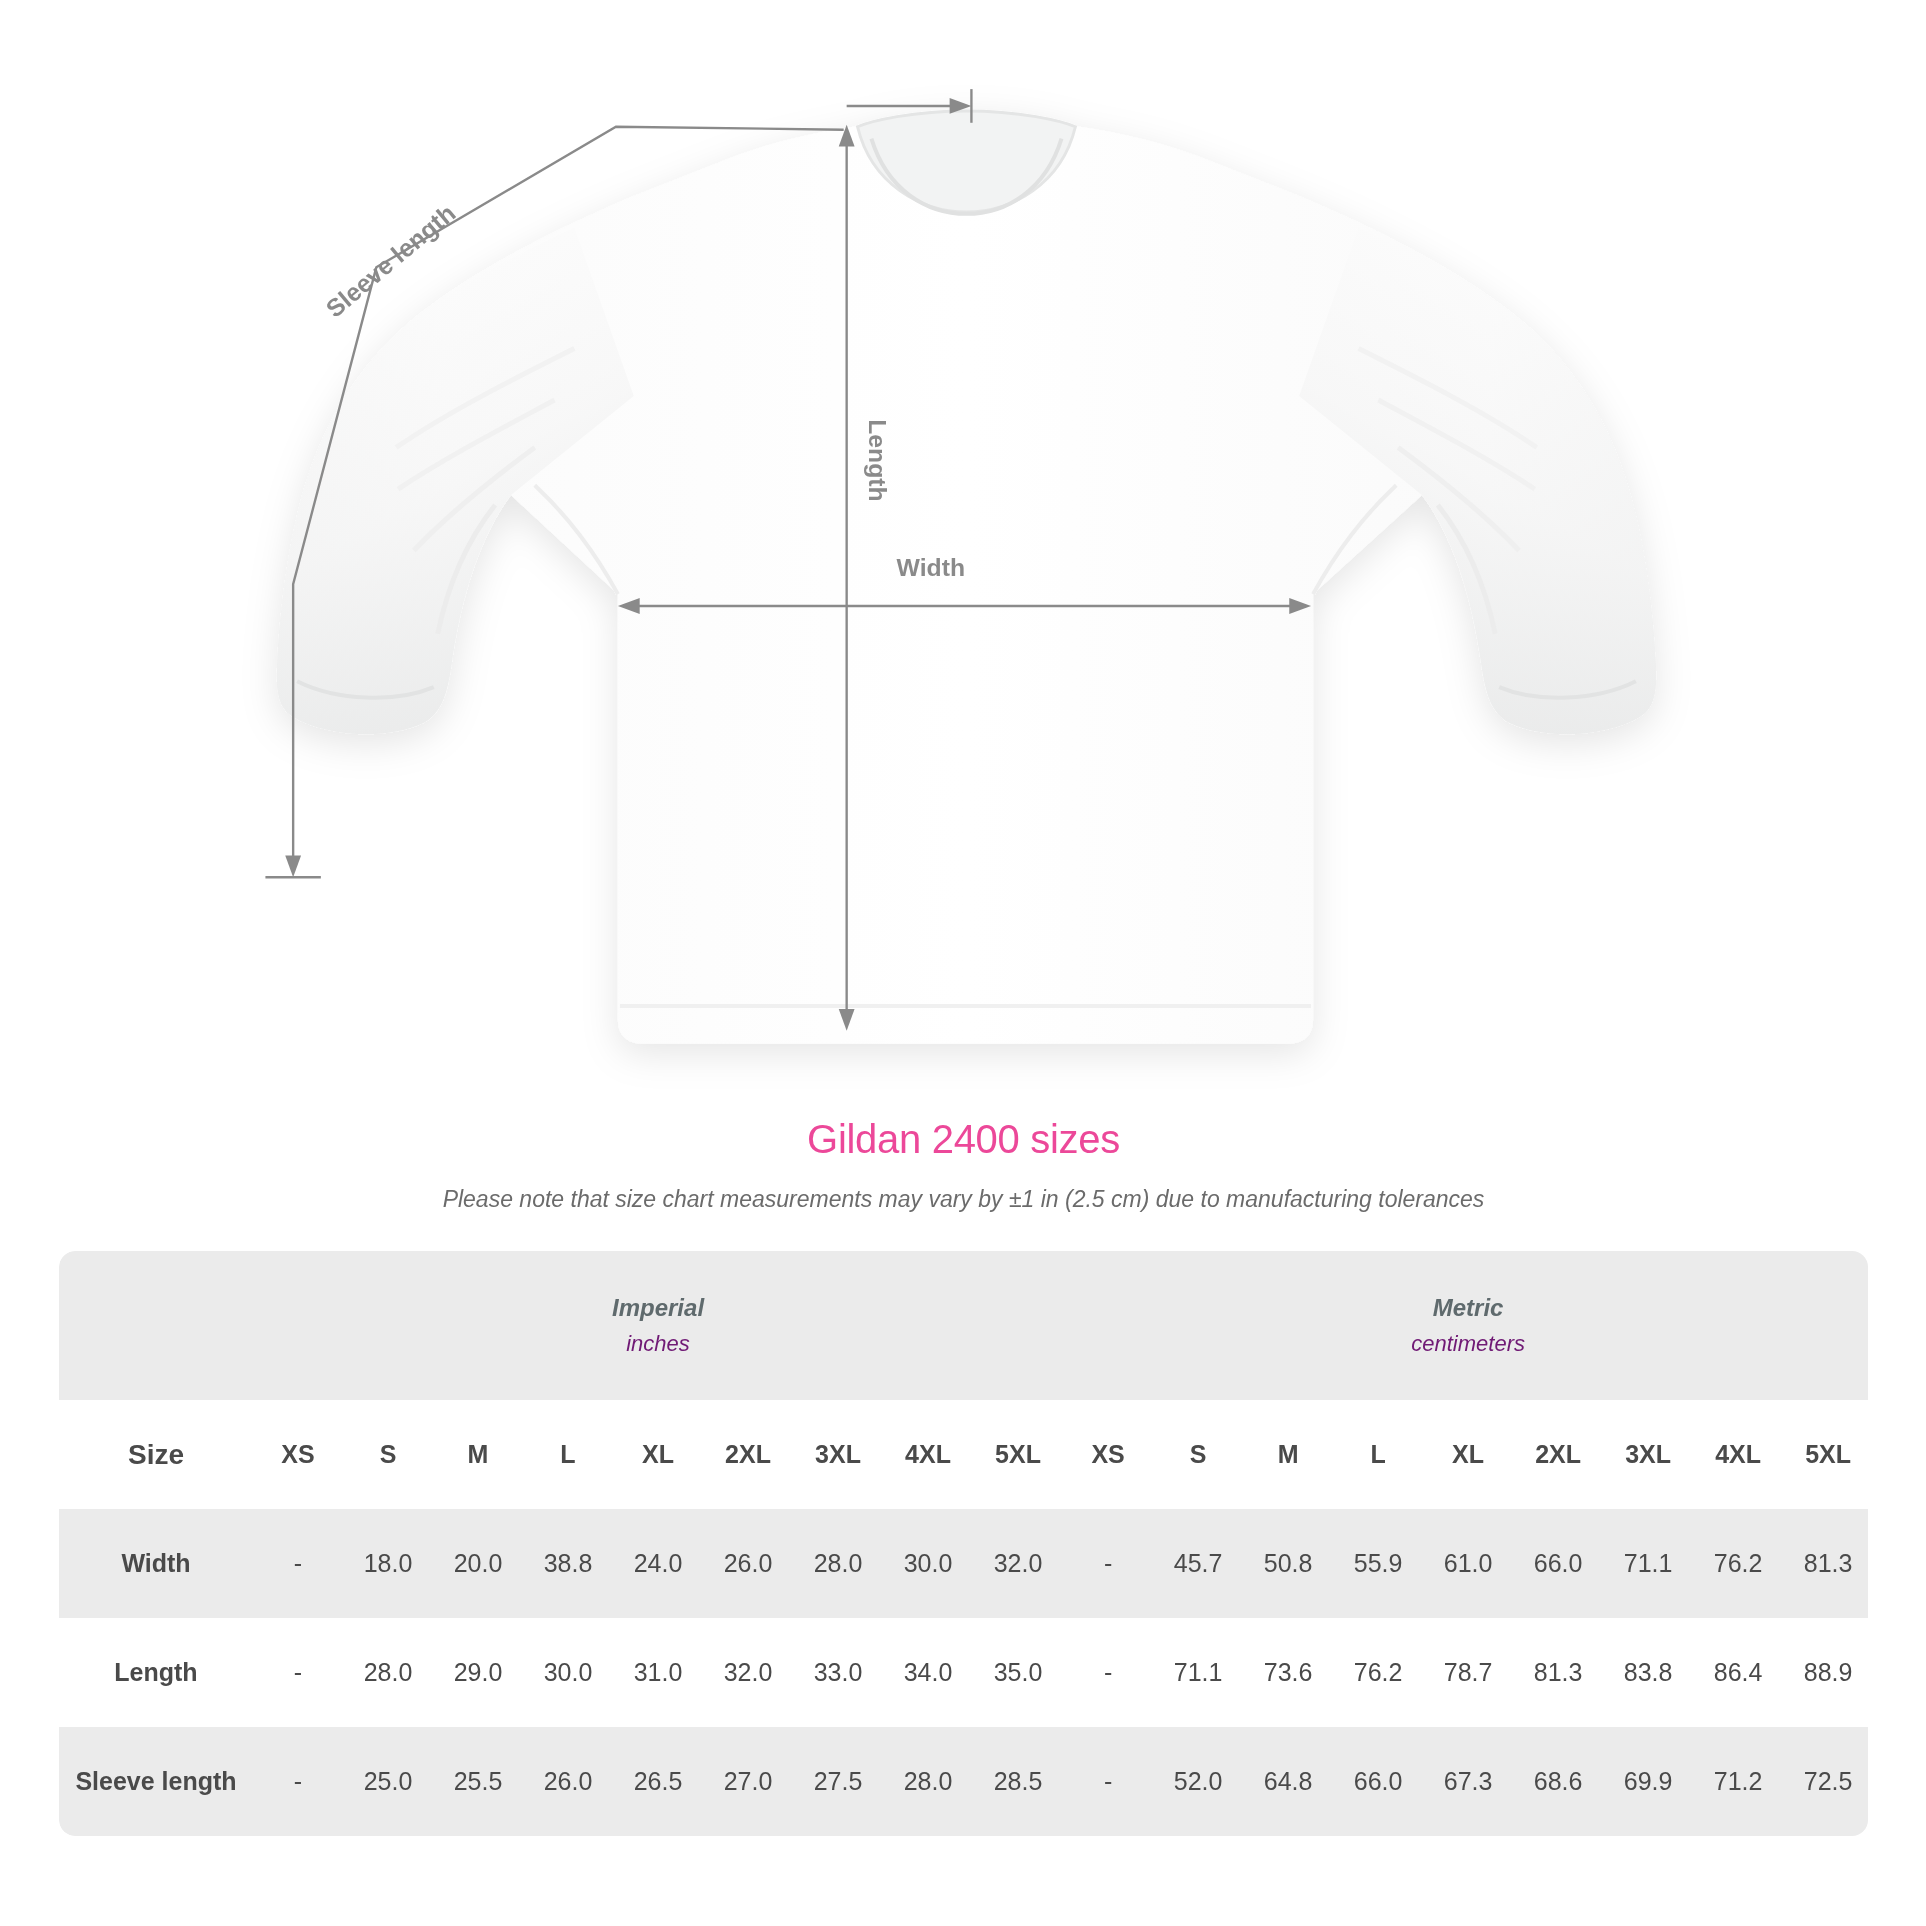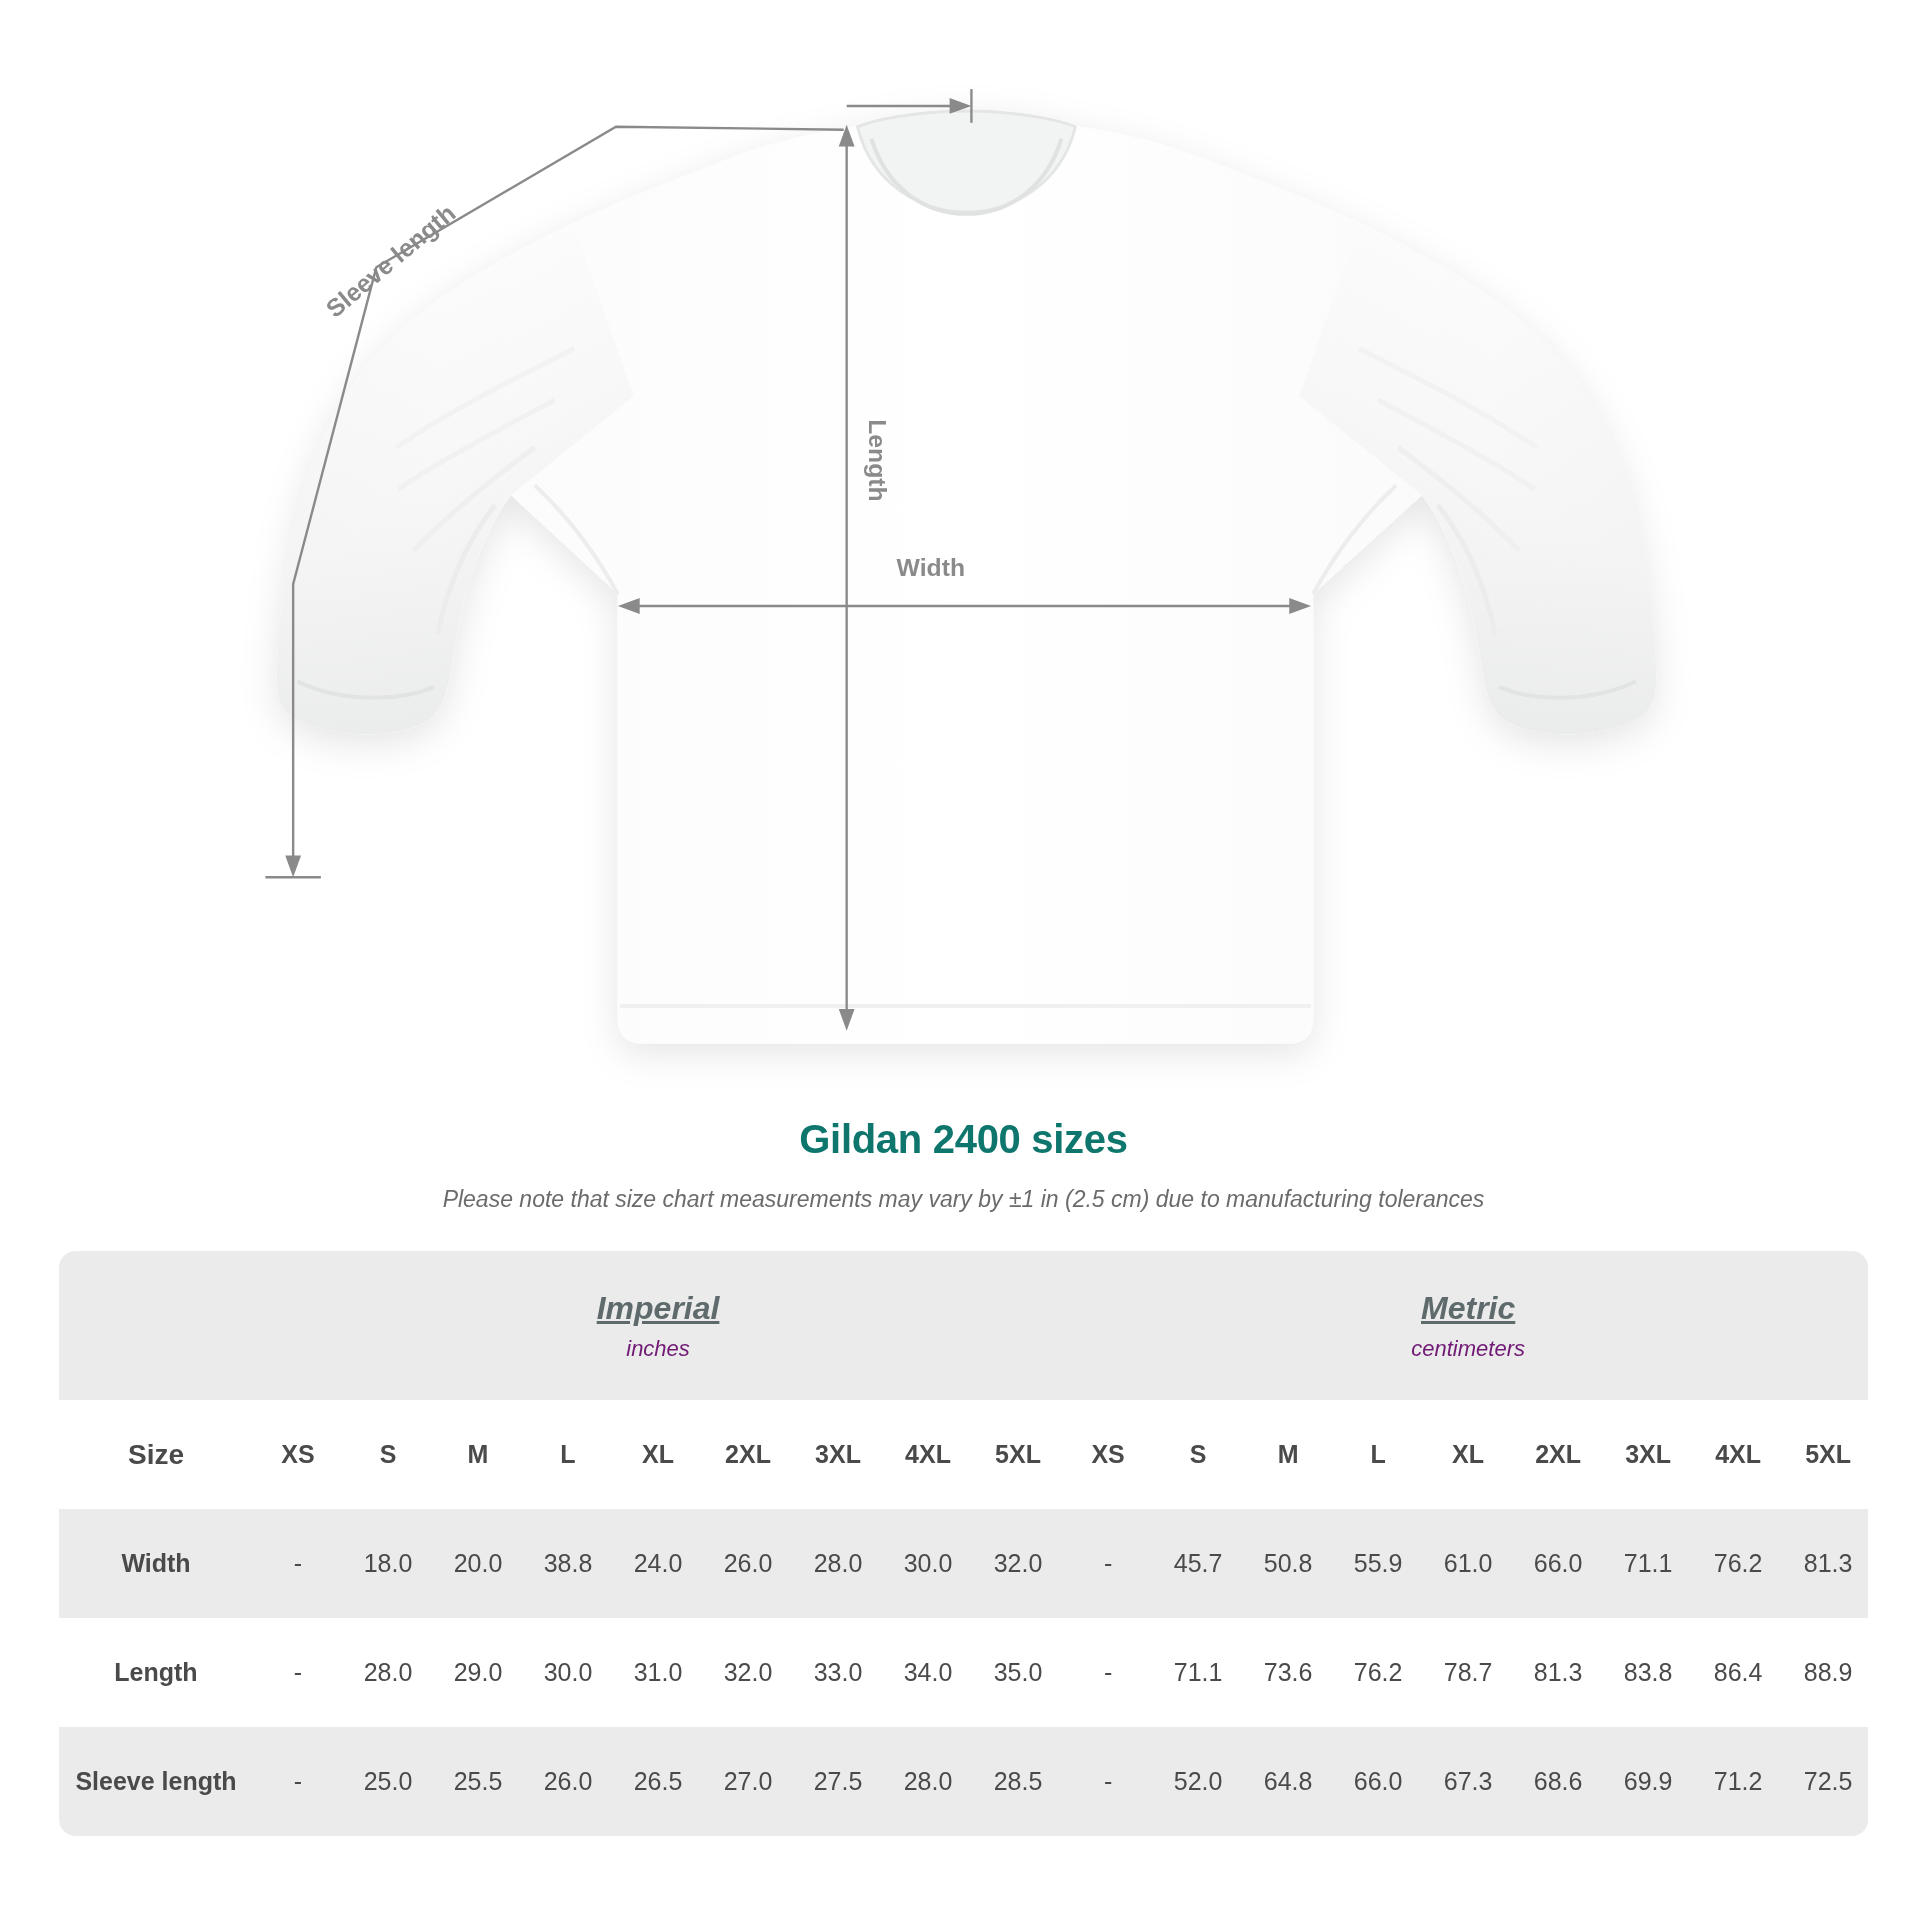"Gildan 2400 sizes" .chart-title { color: #0f766e -> #ec4899; font-weight: bold -> normal }
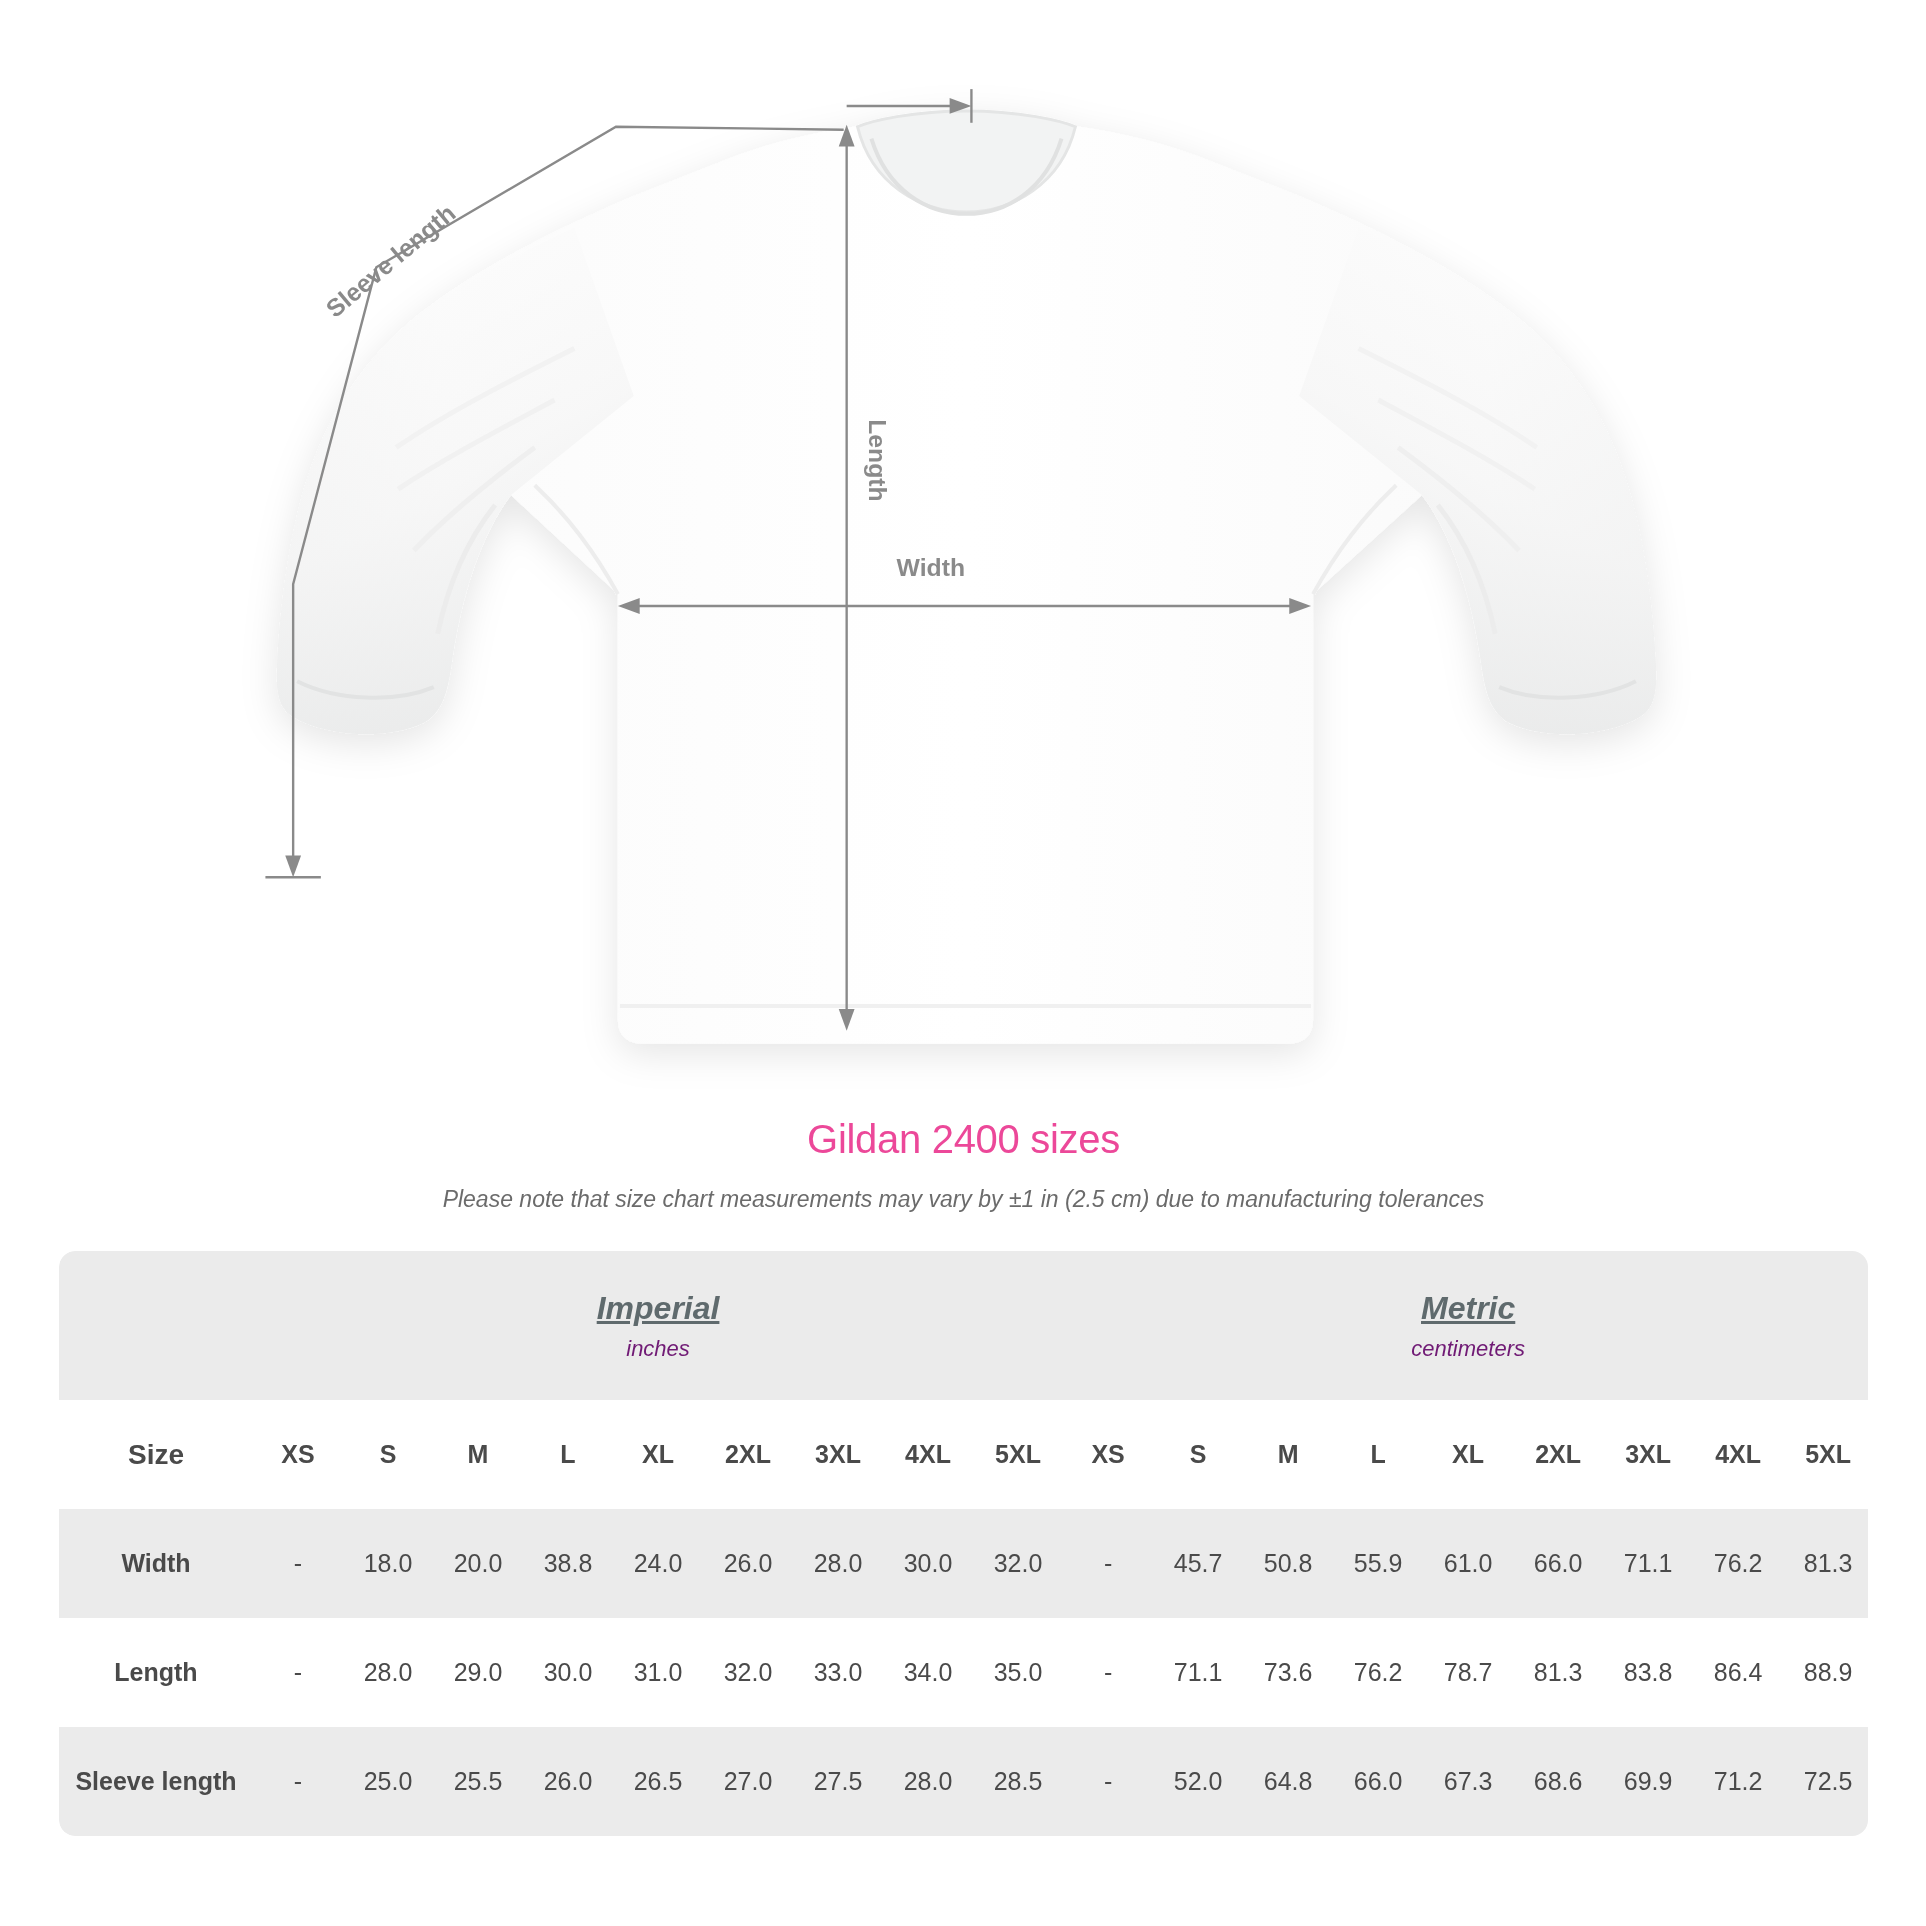"Imperial" .unit-name { font-size: 32px -> 24px; text-decoration: underline -> none }
